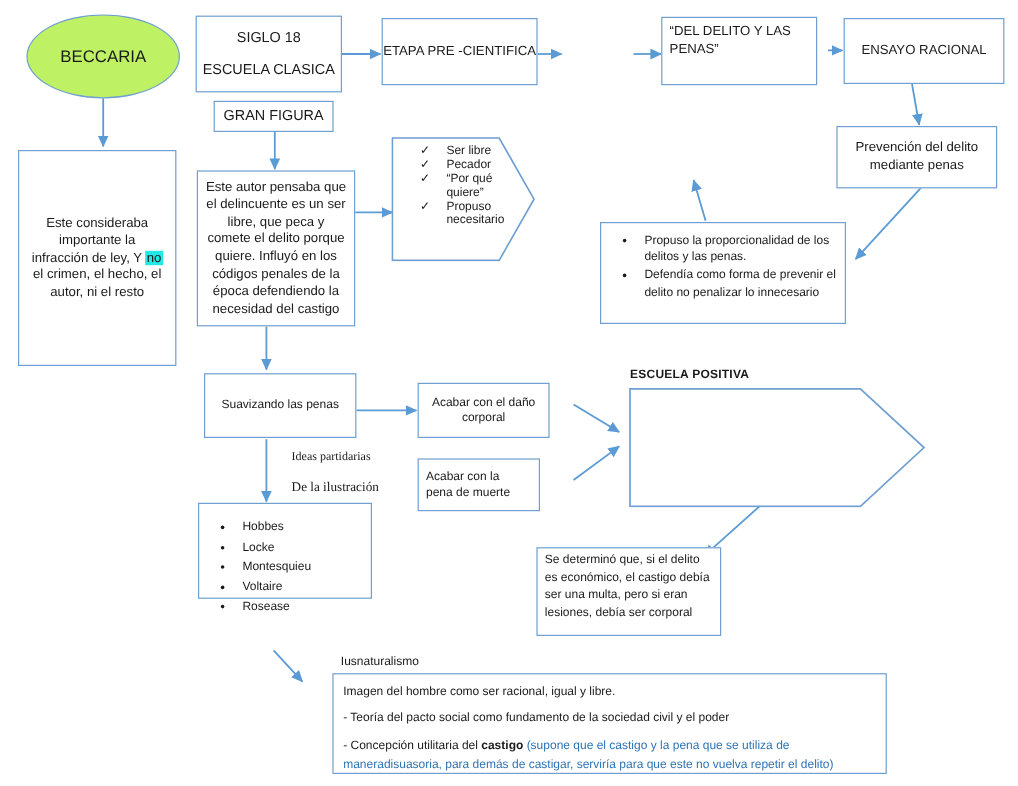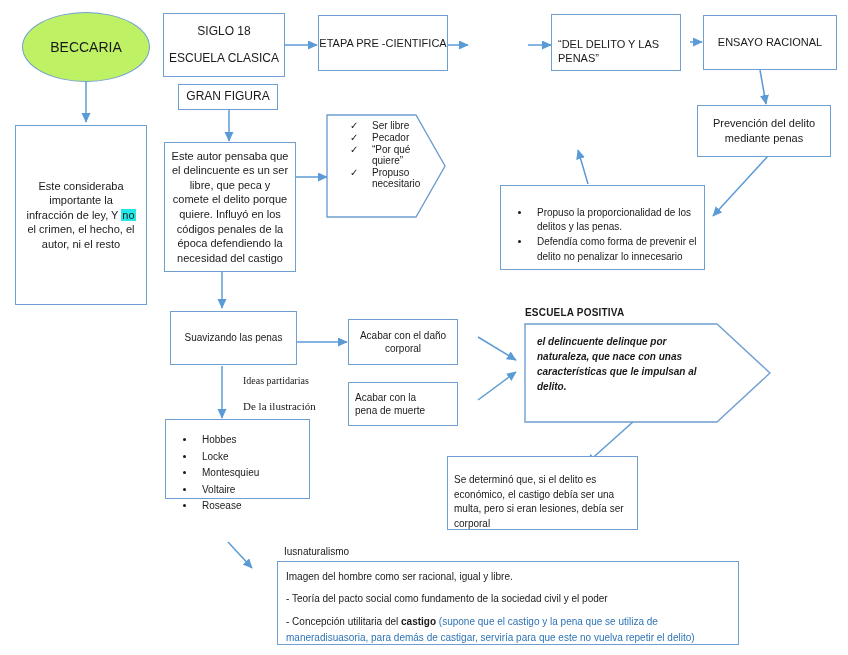"“DEL DELITO Y LAS" div.node { justify-content: flex-end -> flex-start }
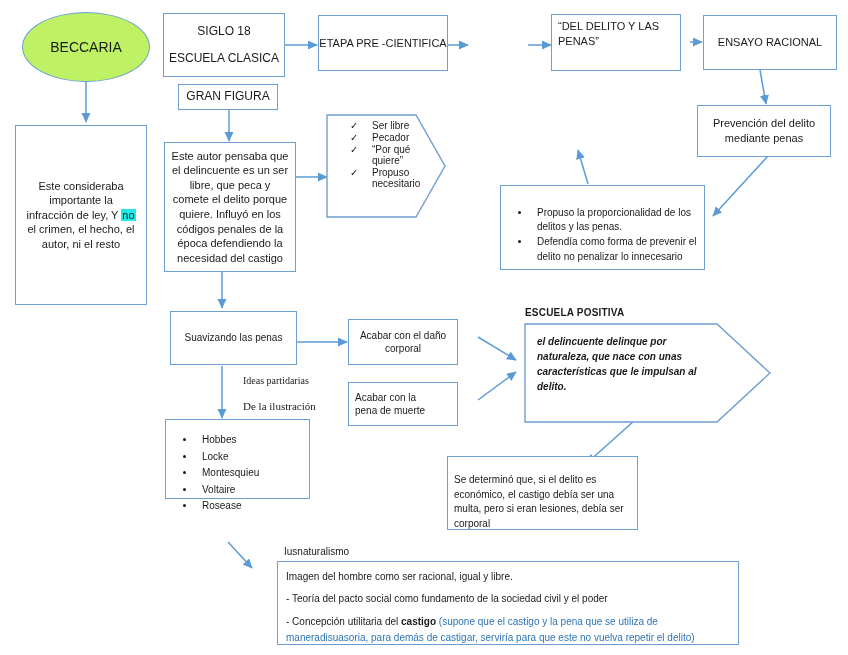"Propuso la proporcionalidad de los" div.node { padding-top: 20px -> 8px }
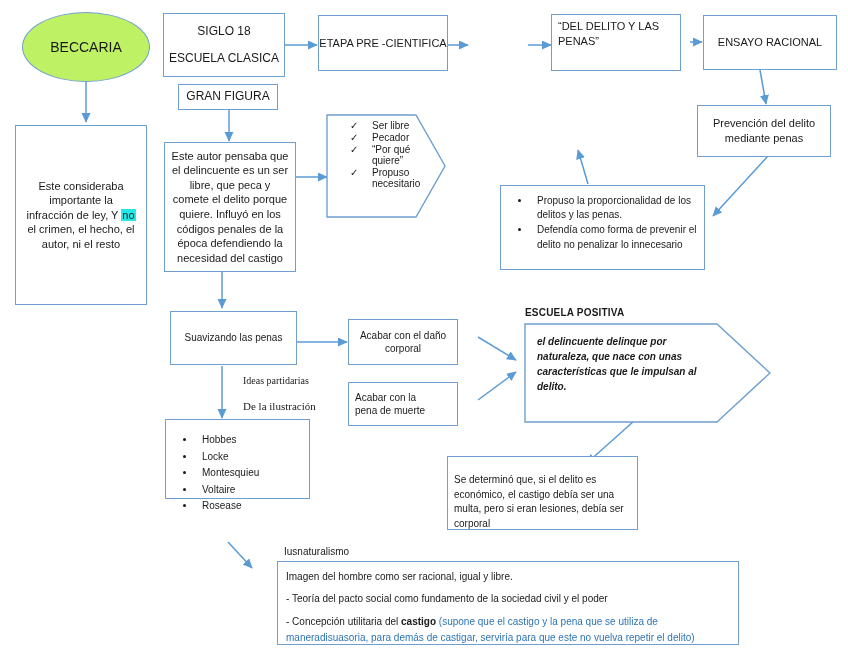"el delincuente delinque por naturaleza," div { html: <div> <span>el delincuente delinque por naturaleza, que nace con unas características que le impulsan al delito.</span> </div> -> none }
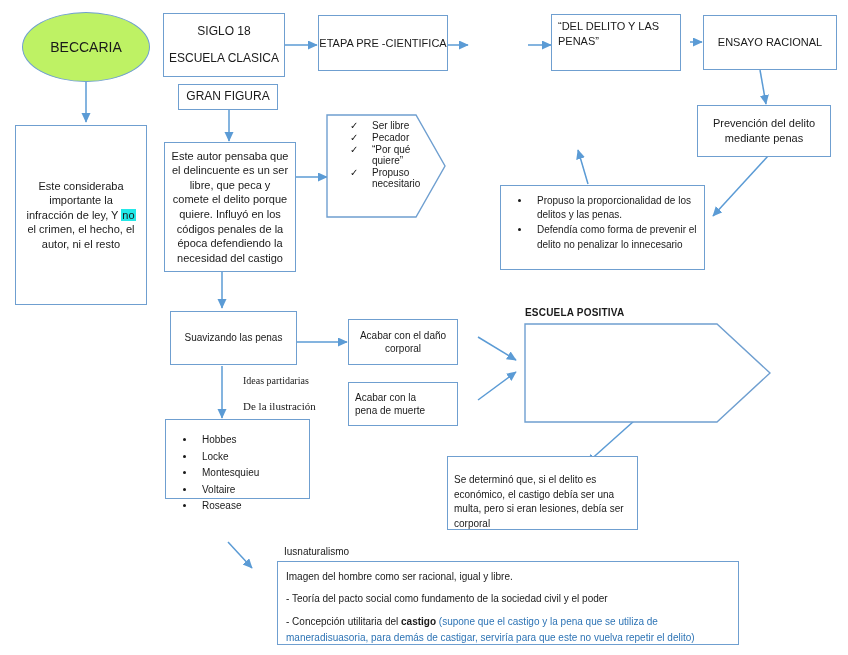"Acabar con la" div.node { width: 110px -> 102px }
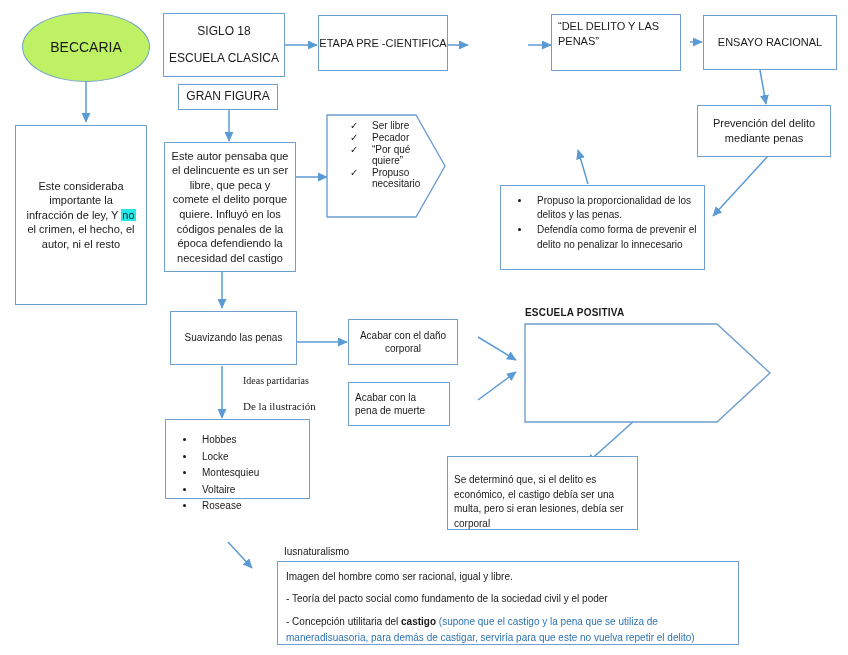"Se determinó que, si el" div.node { padding-top: 16px -> 3px; width: 191px -> 154px }
